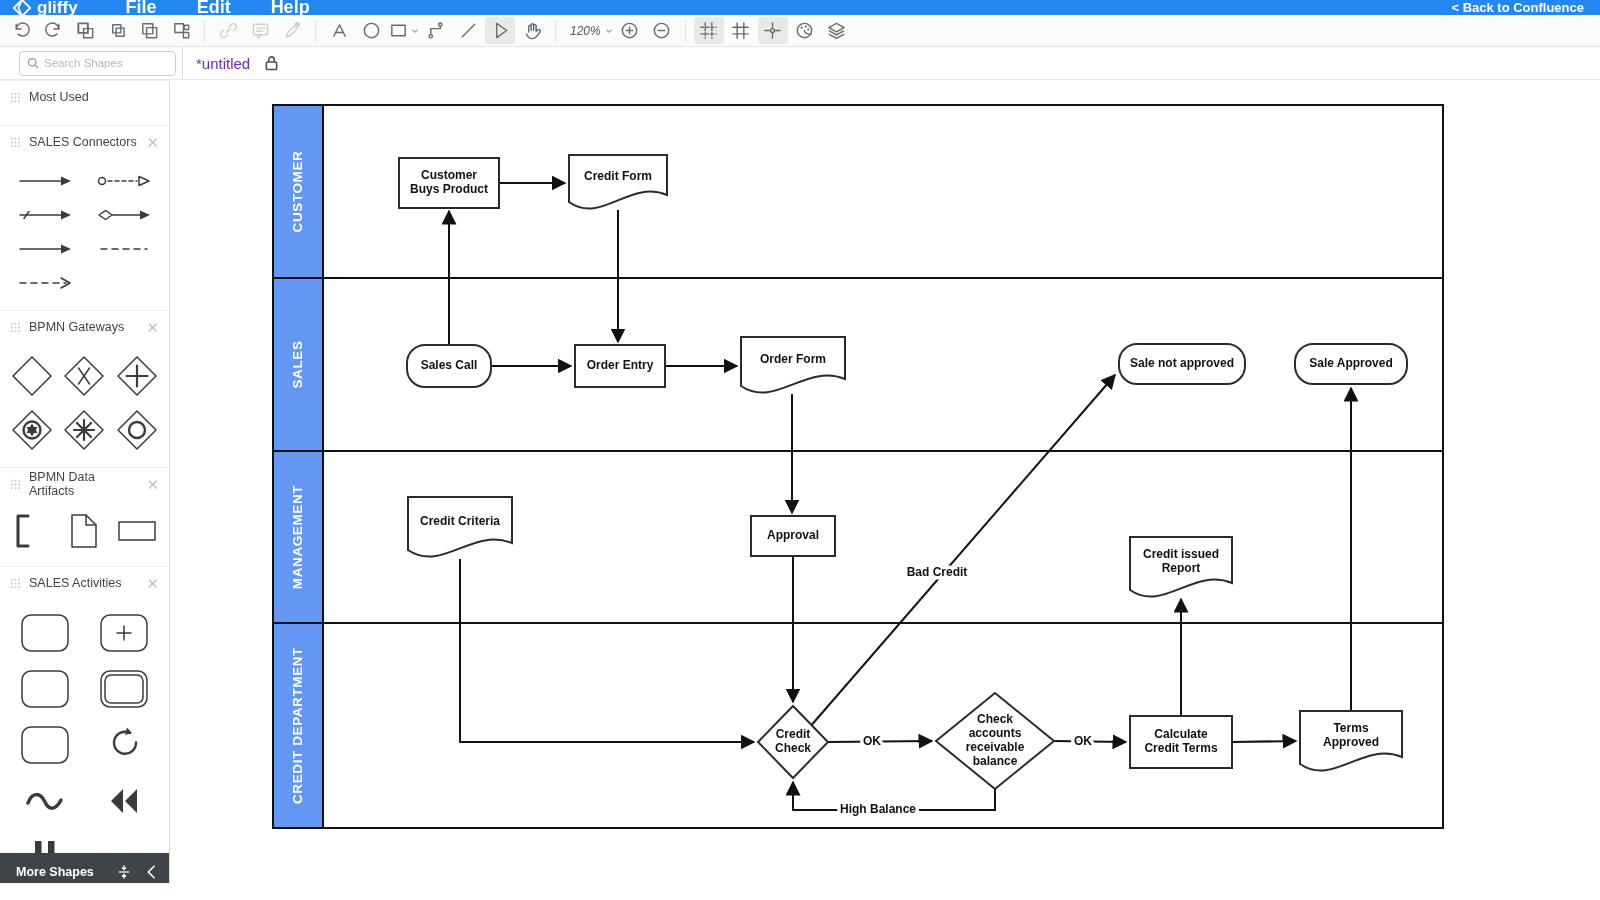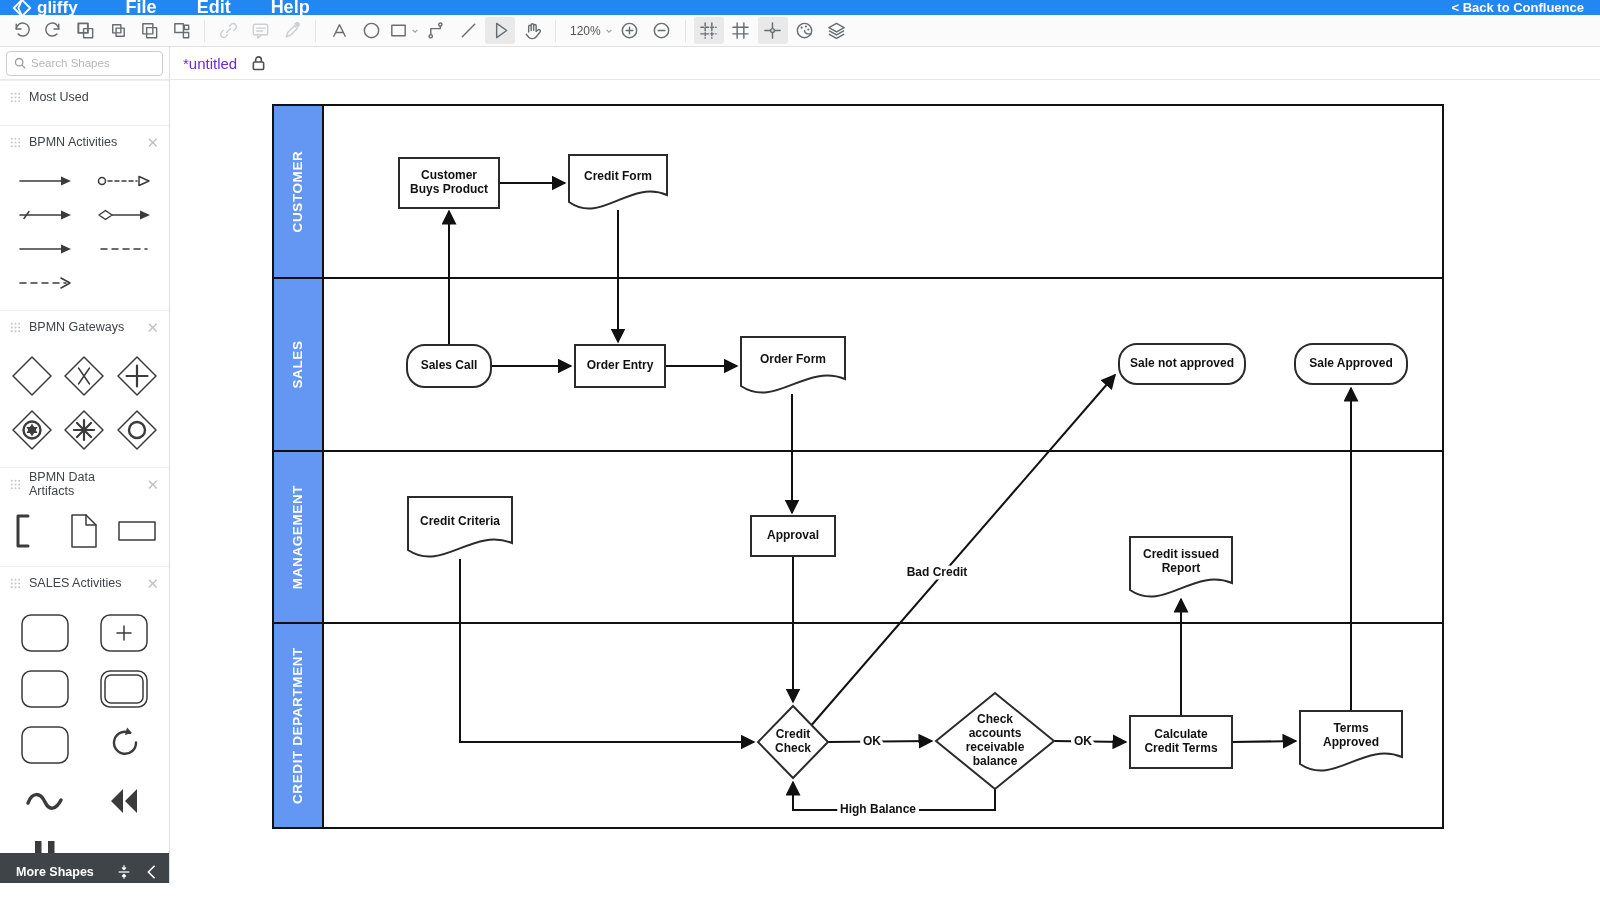"120%" .toolbar { font-style: none -> italic }
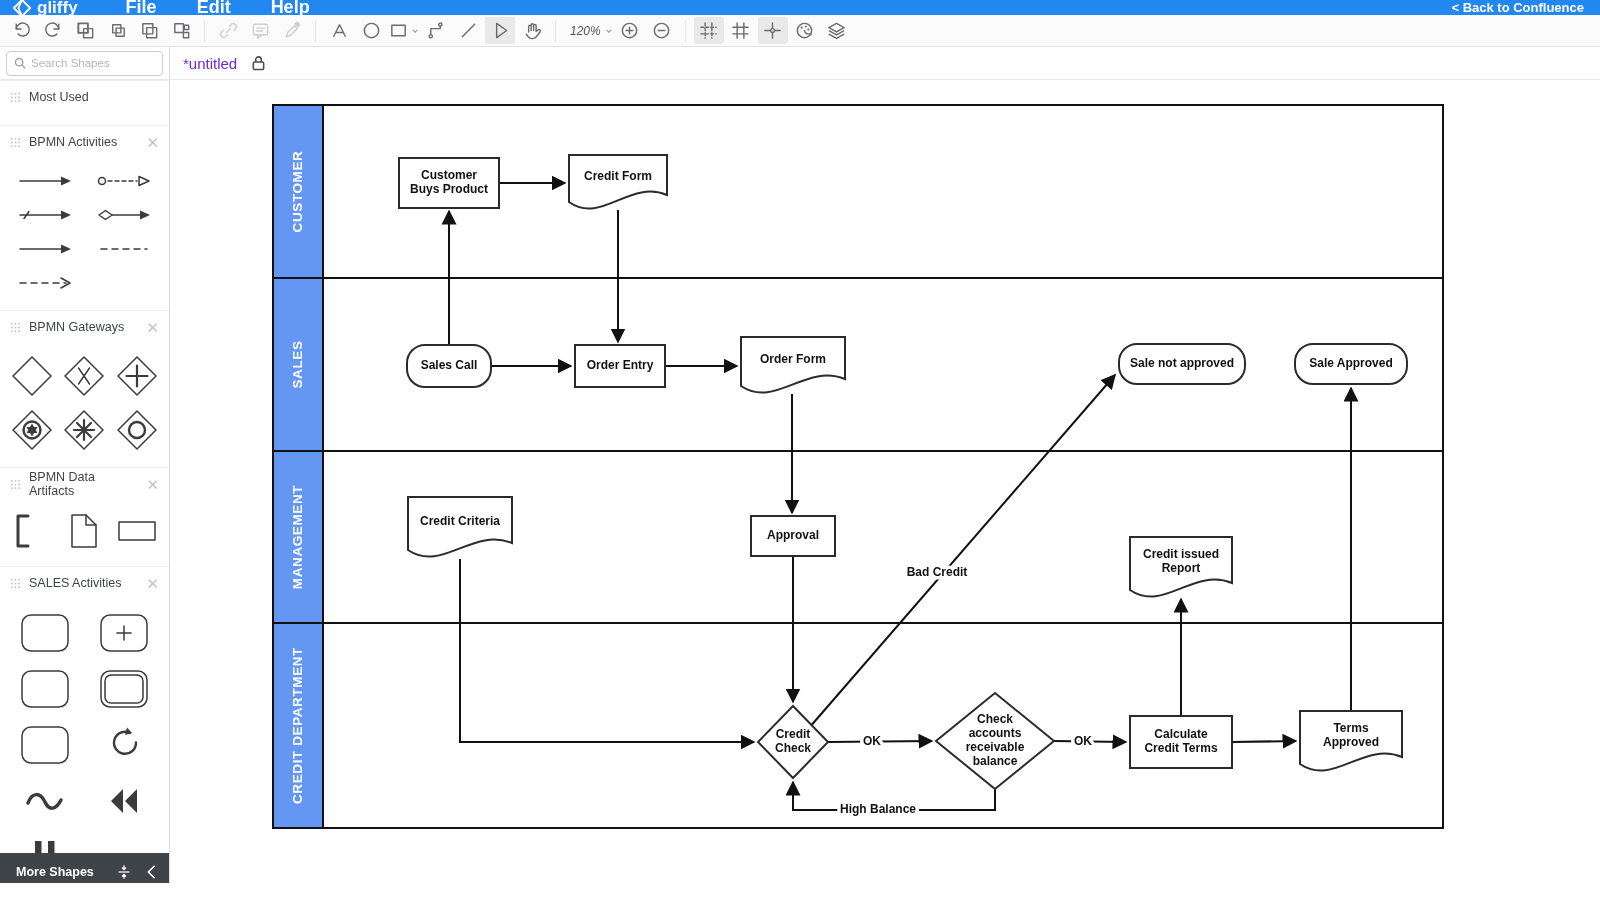"Search Shapes" .titlebar { padding-left: none -> 13px }
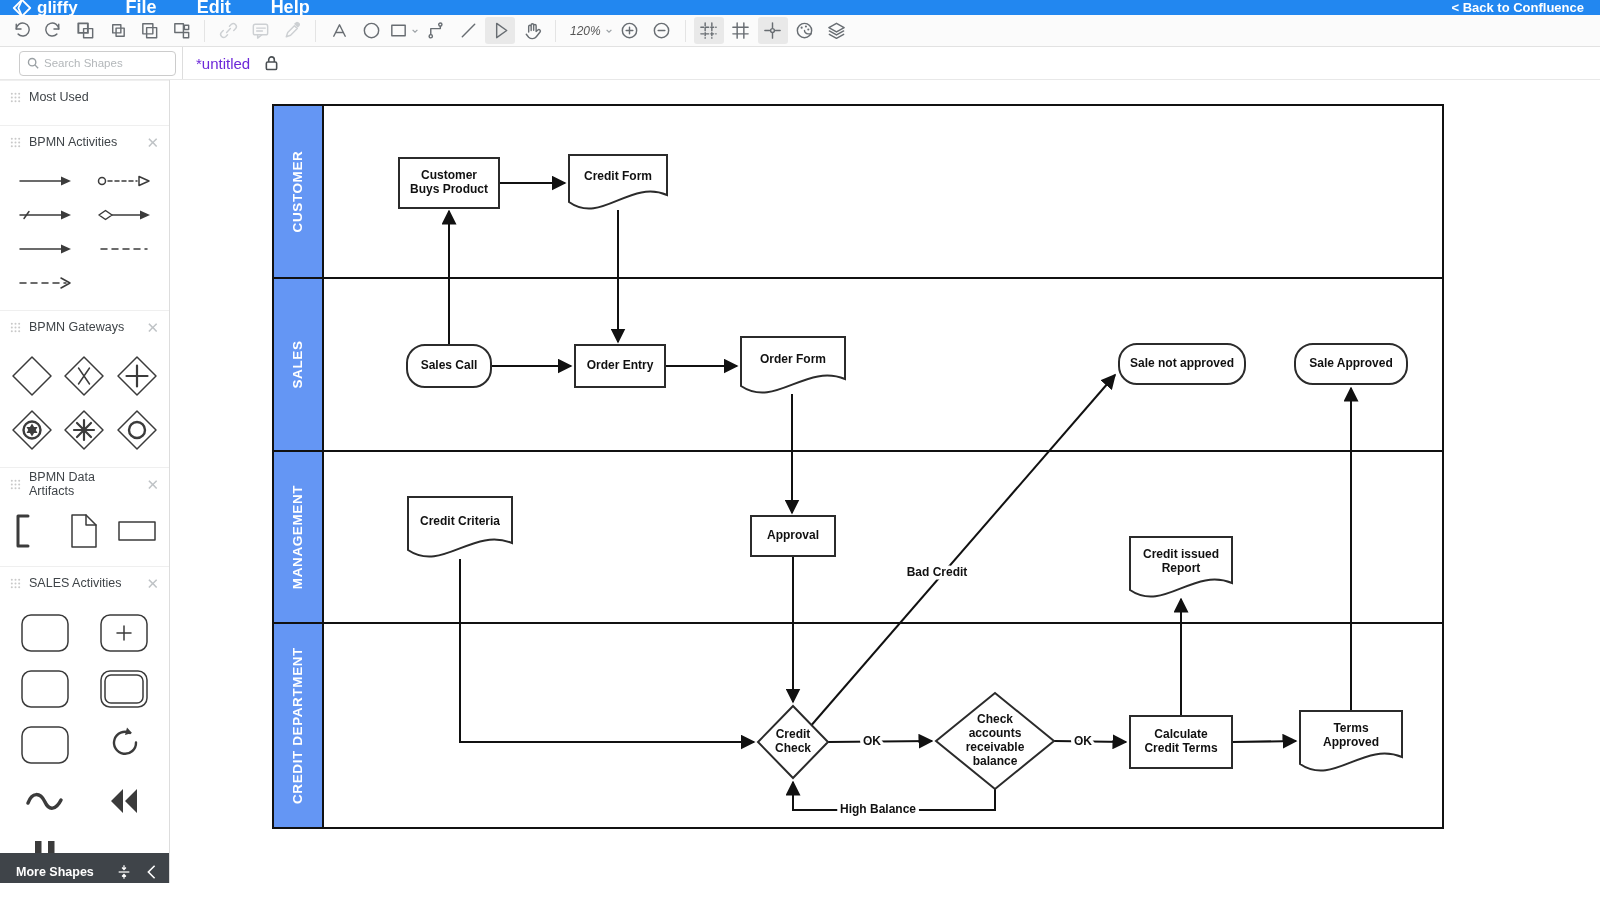"BPMN Activities" span.lbl { text: BPMN Activities -> SALES Connectors }
